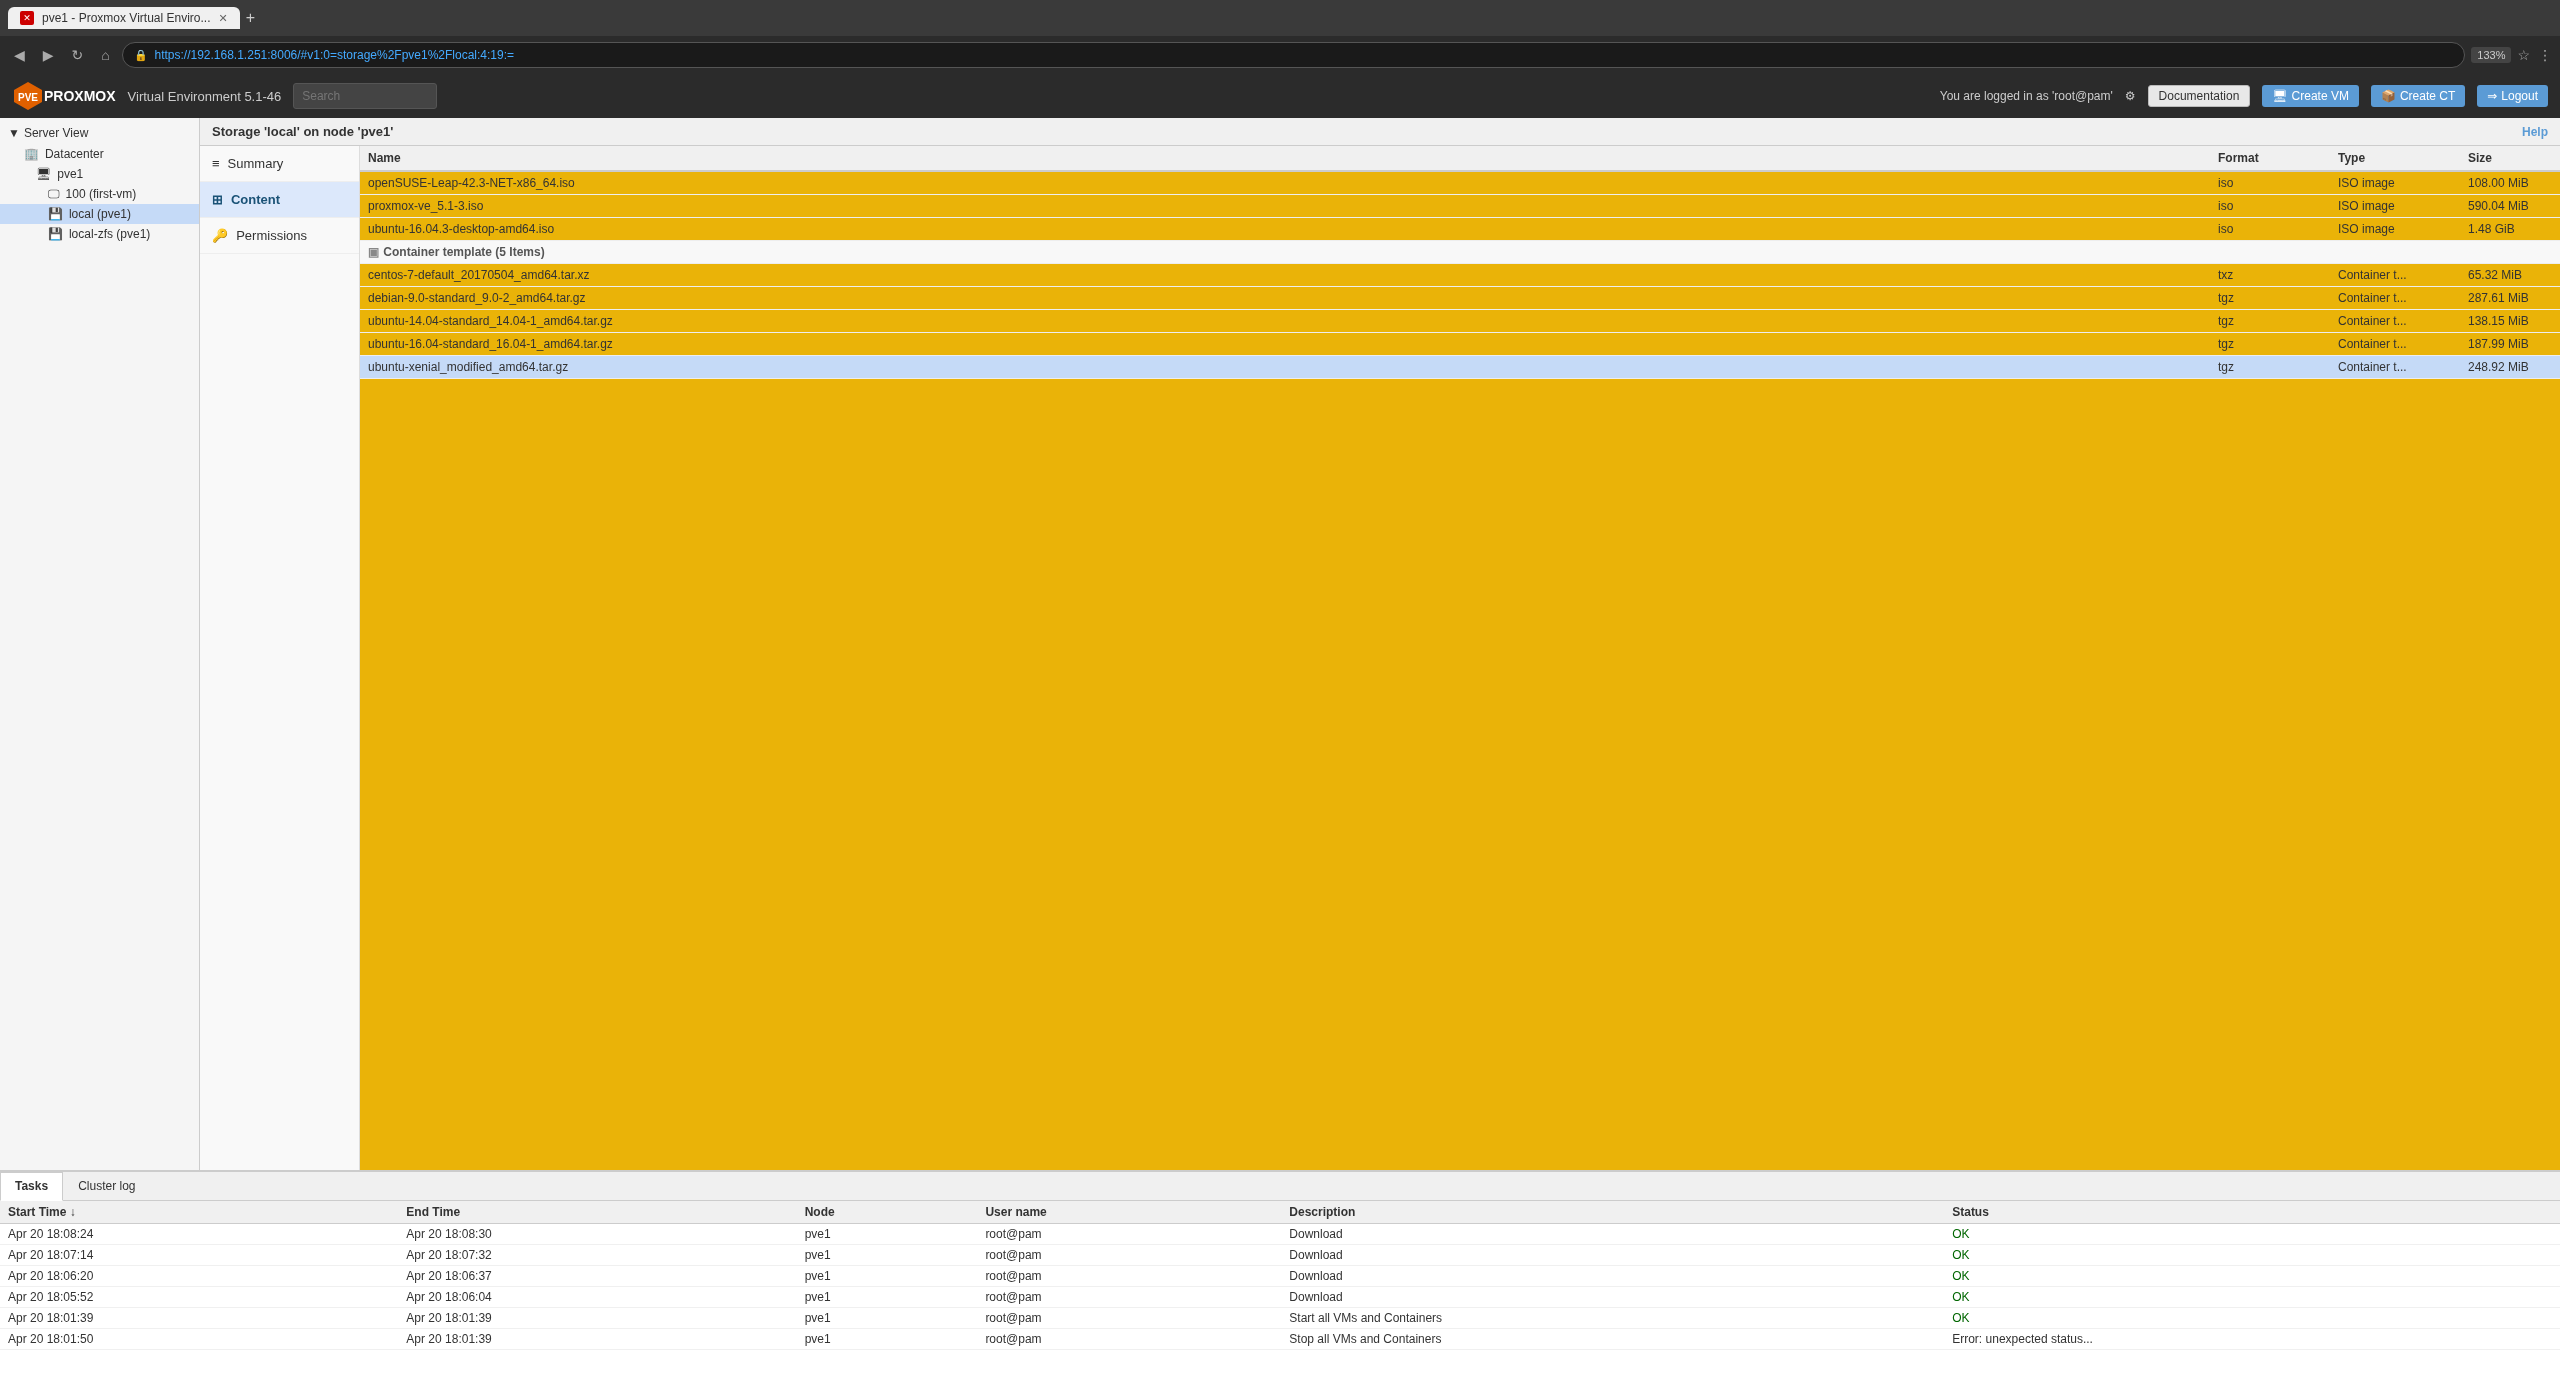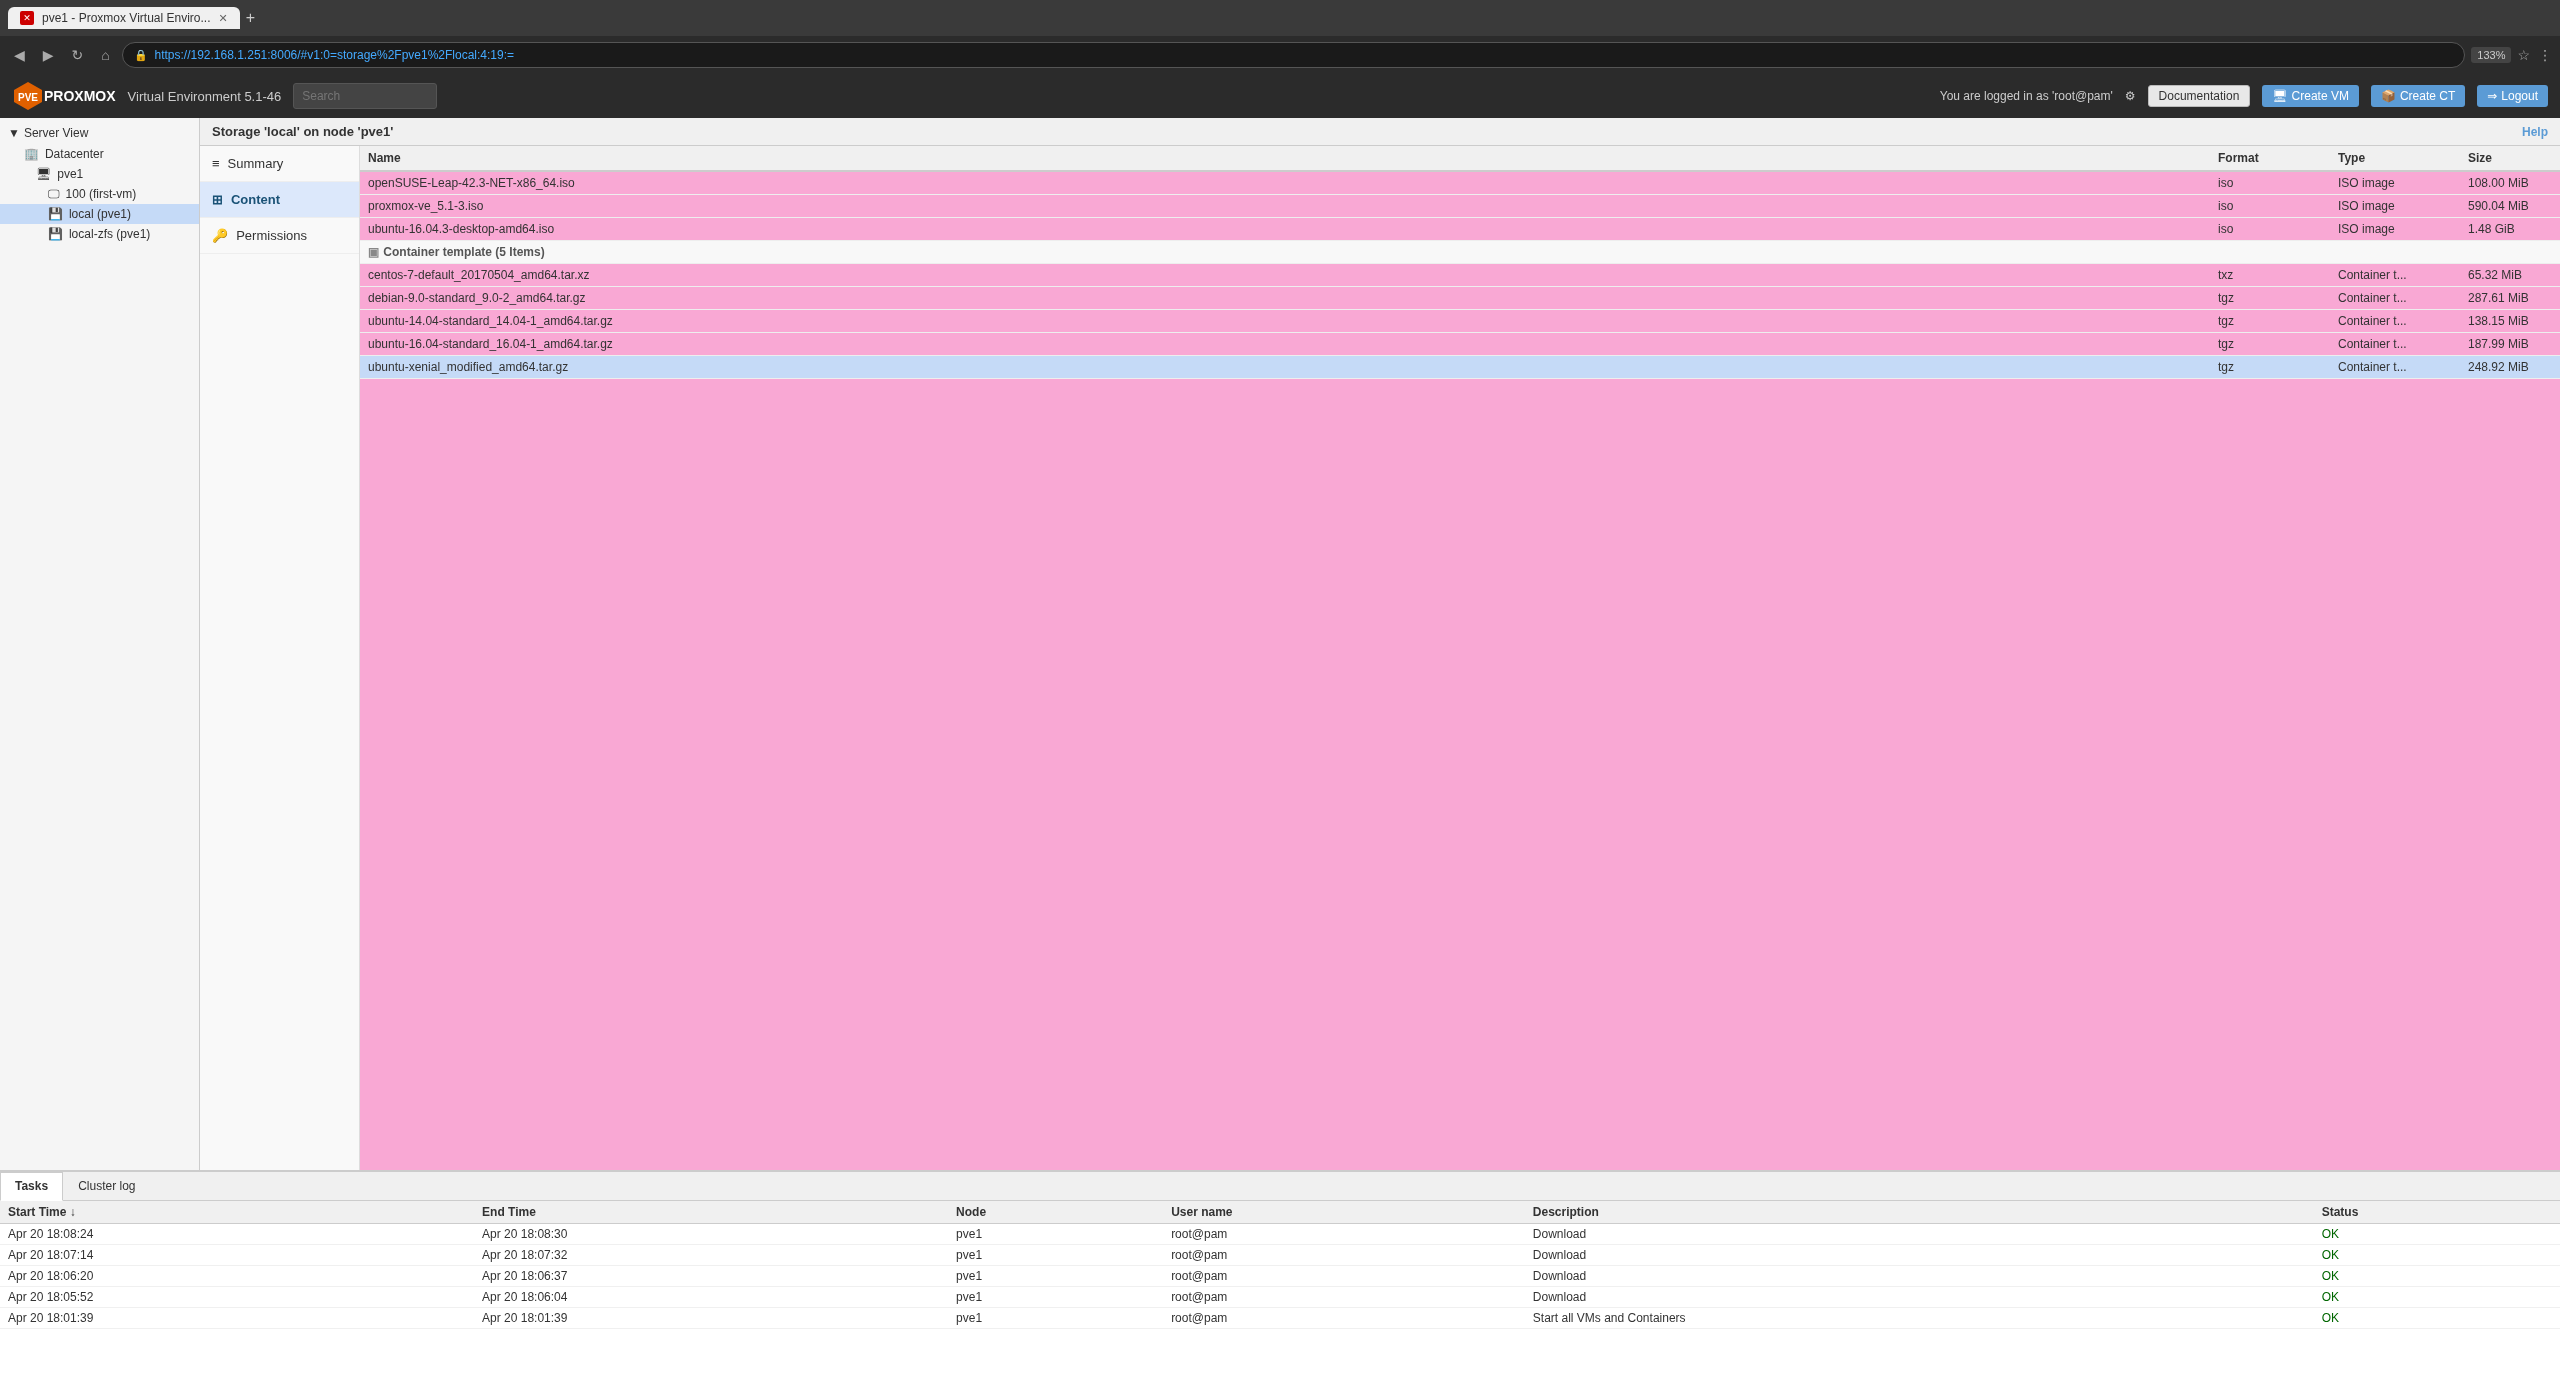"Storage 'local' on node 'pve1'" .content-area { background: #f9a8d4 -> #eab308 }
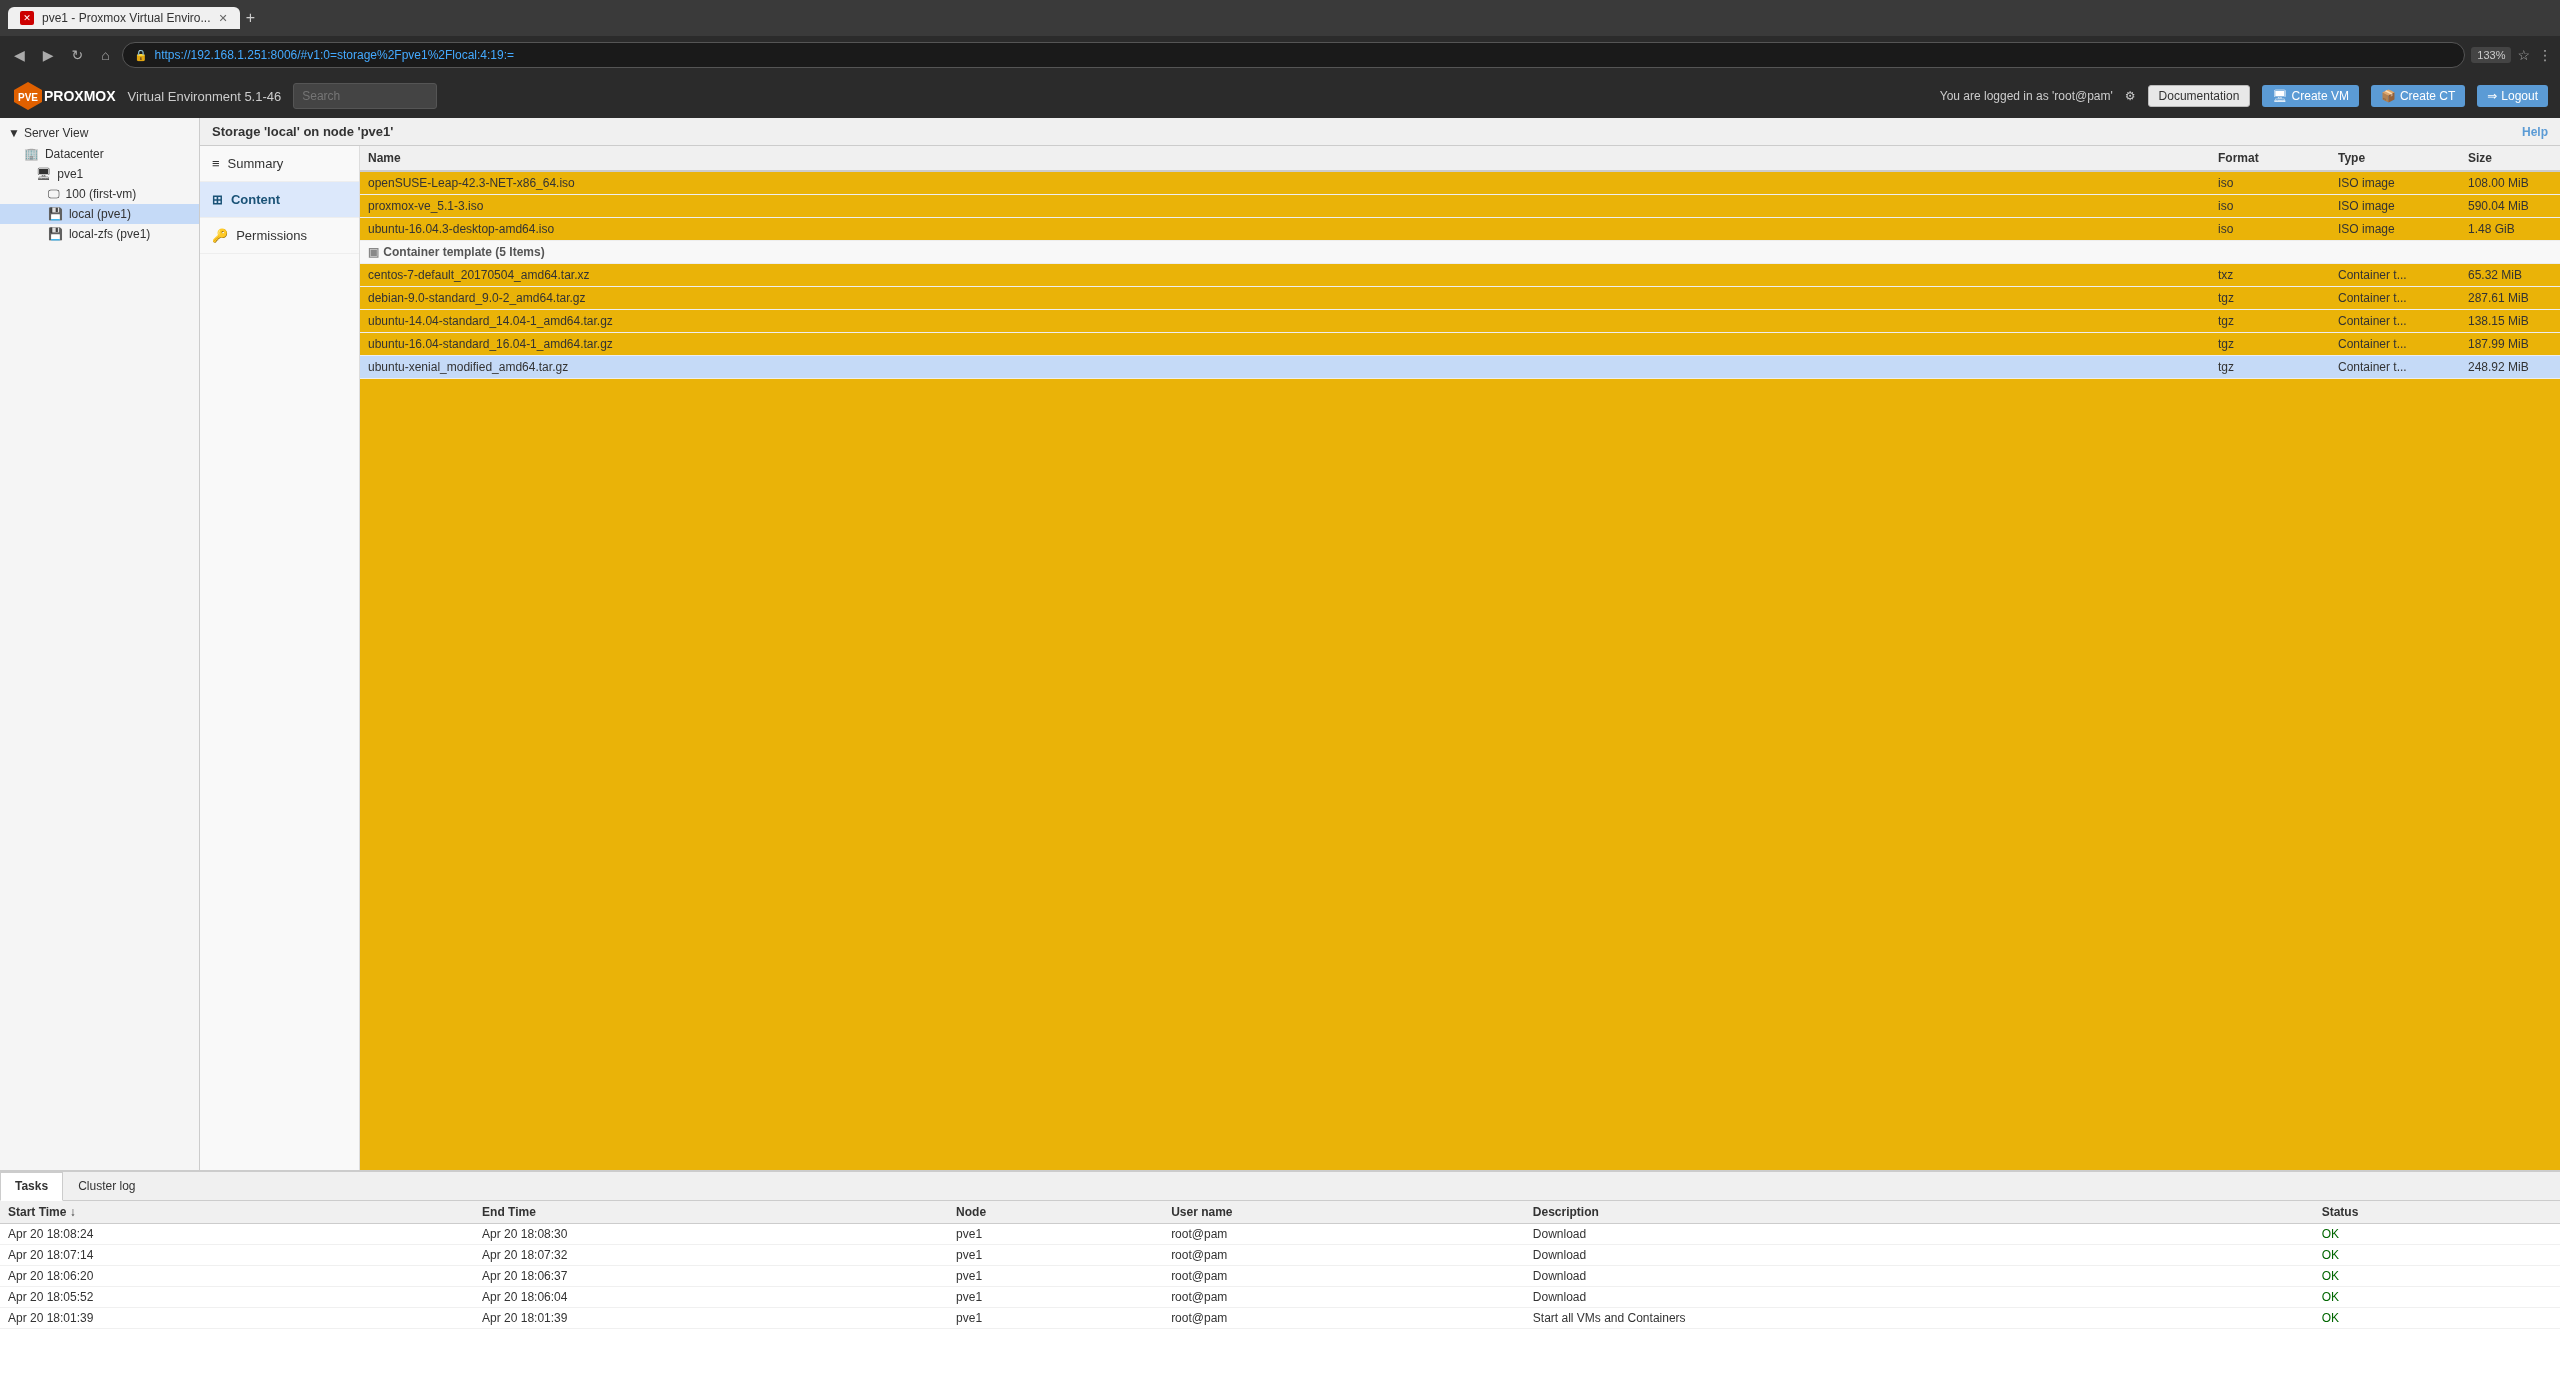"Apr 20 18:01:50" tr { html: none -> <tr> <td>Apr 20 18:01:50</td> <td>Apr 20 18:01:39</td> <td>pve1</td> <td>root@pam</td> <td>Stop all VMs and Containers</td> <td>Error: unexpected status...</td> </tr> }
